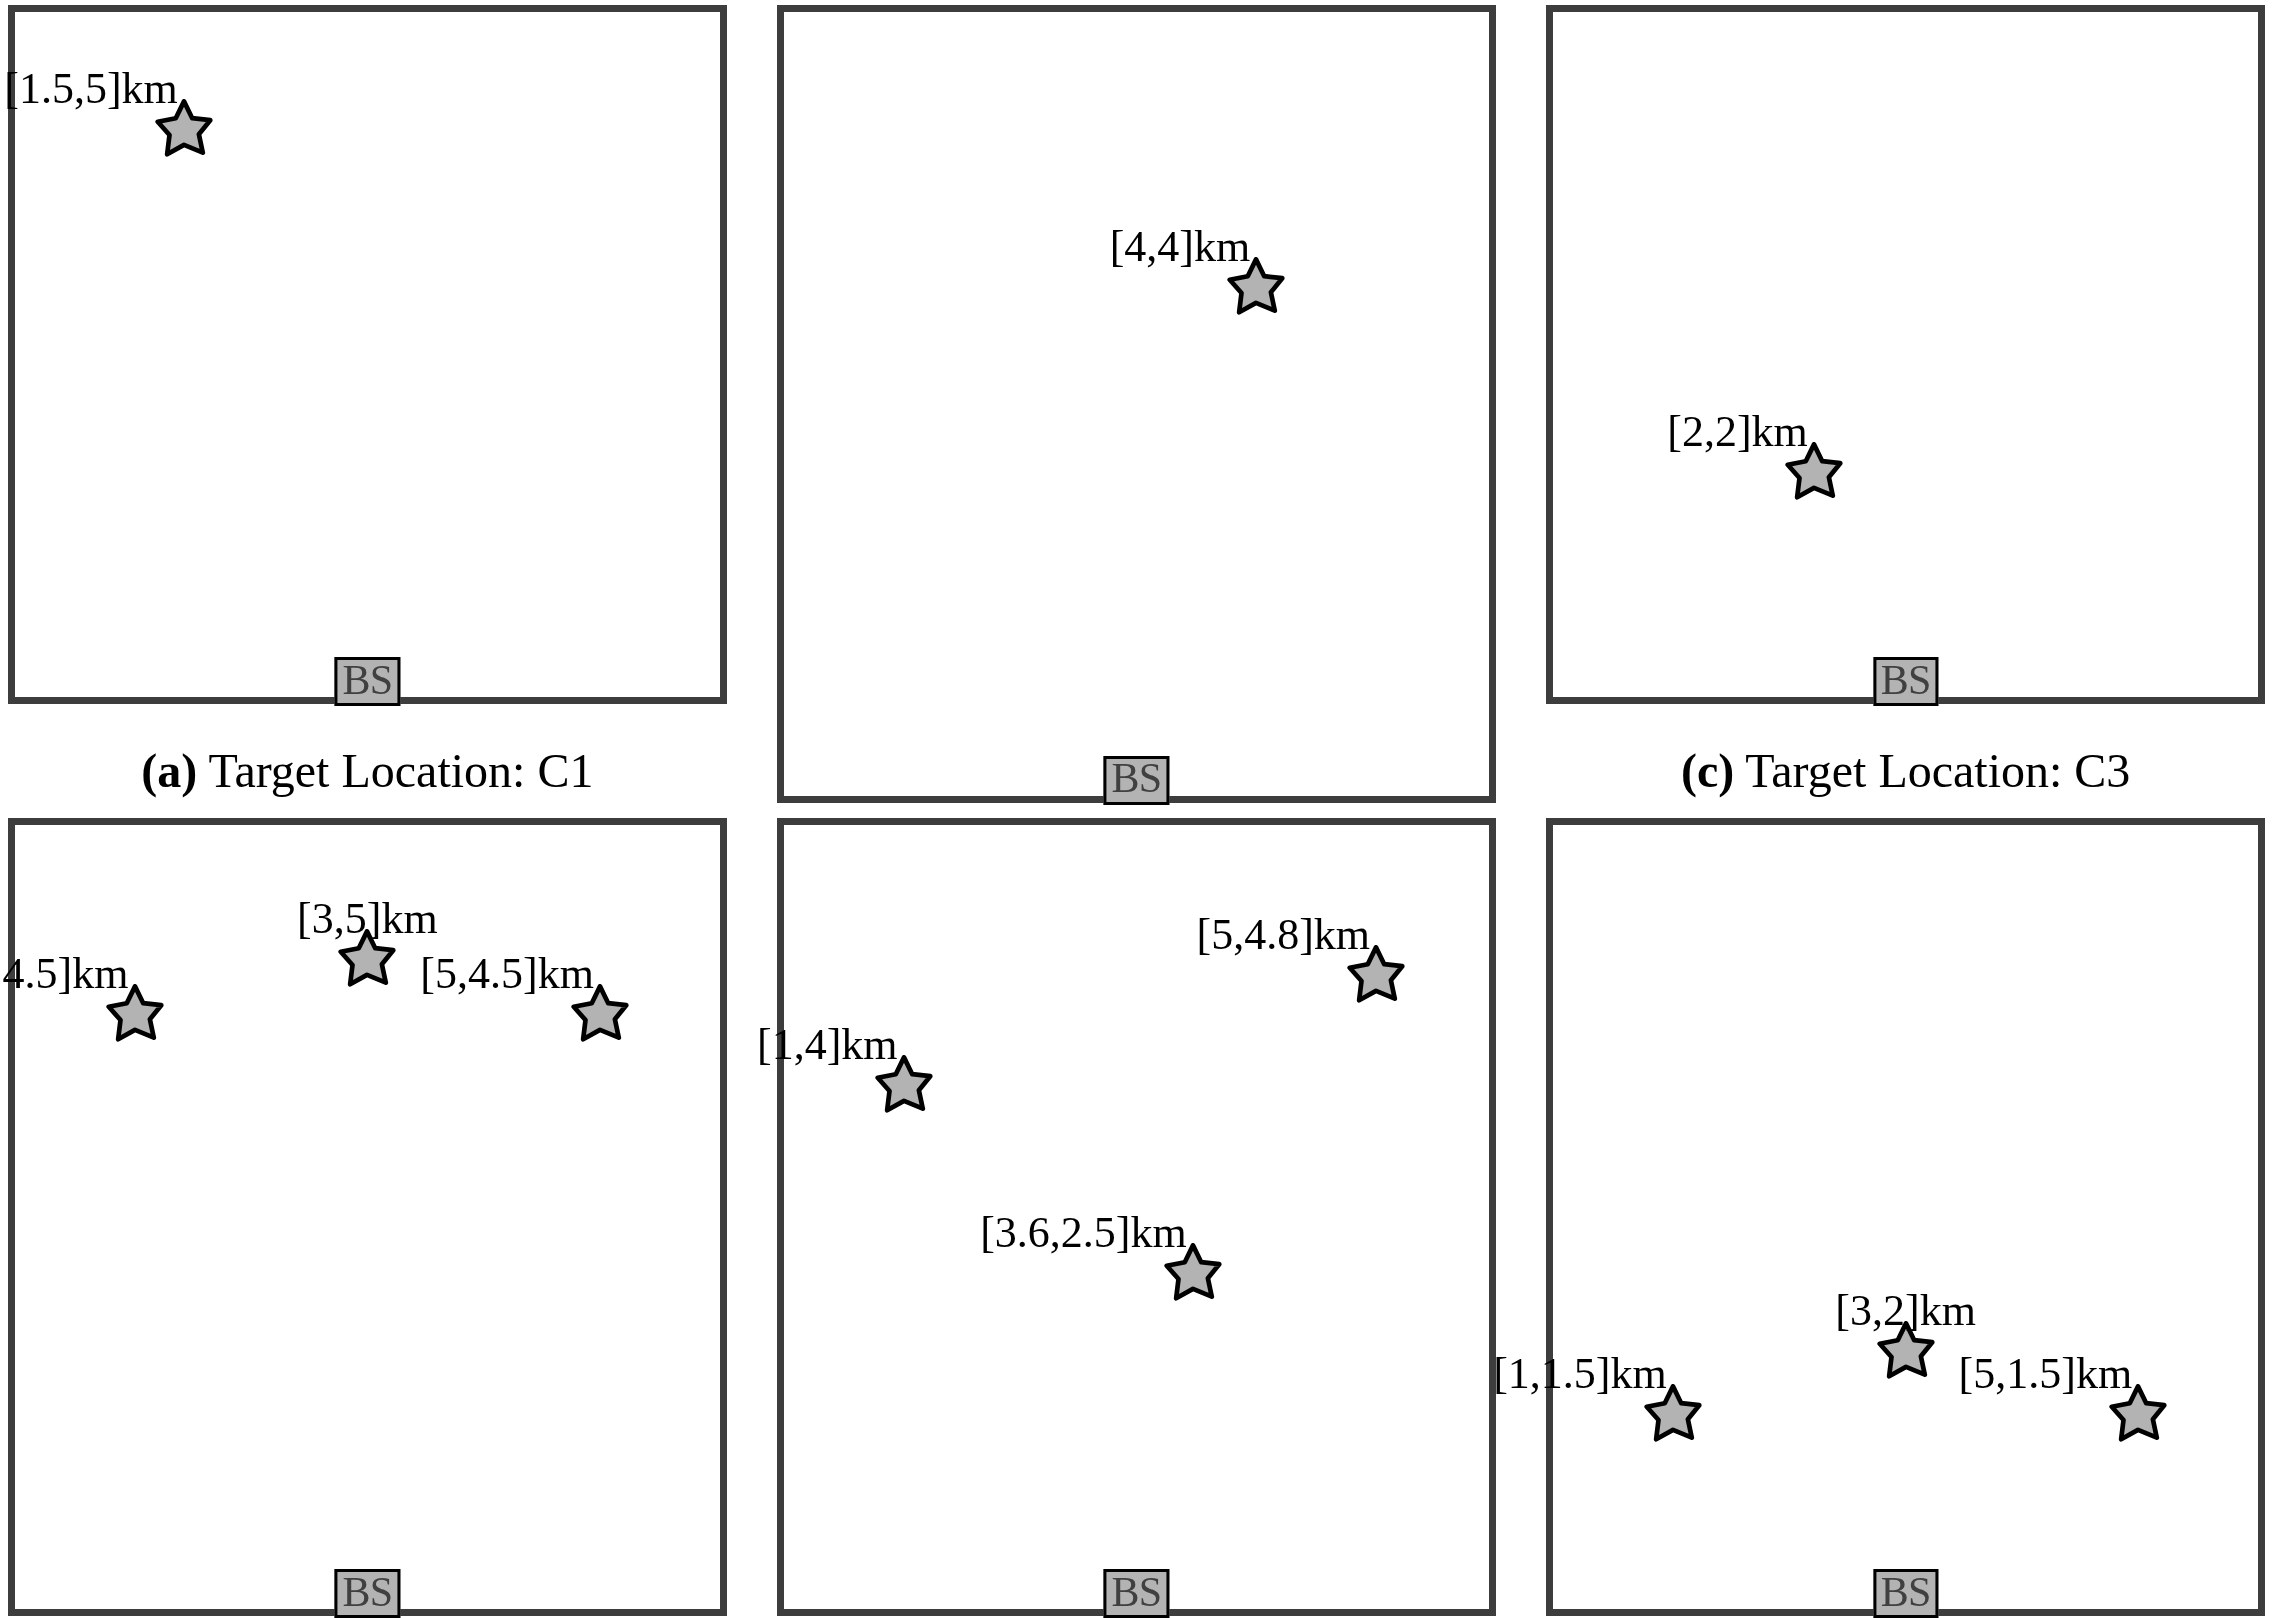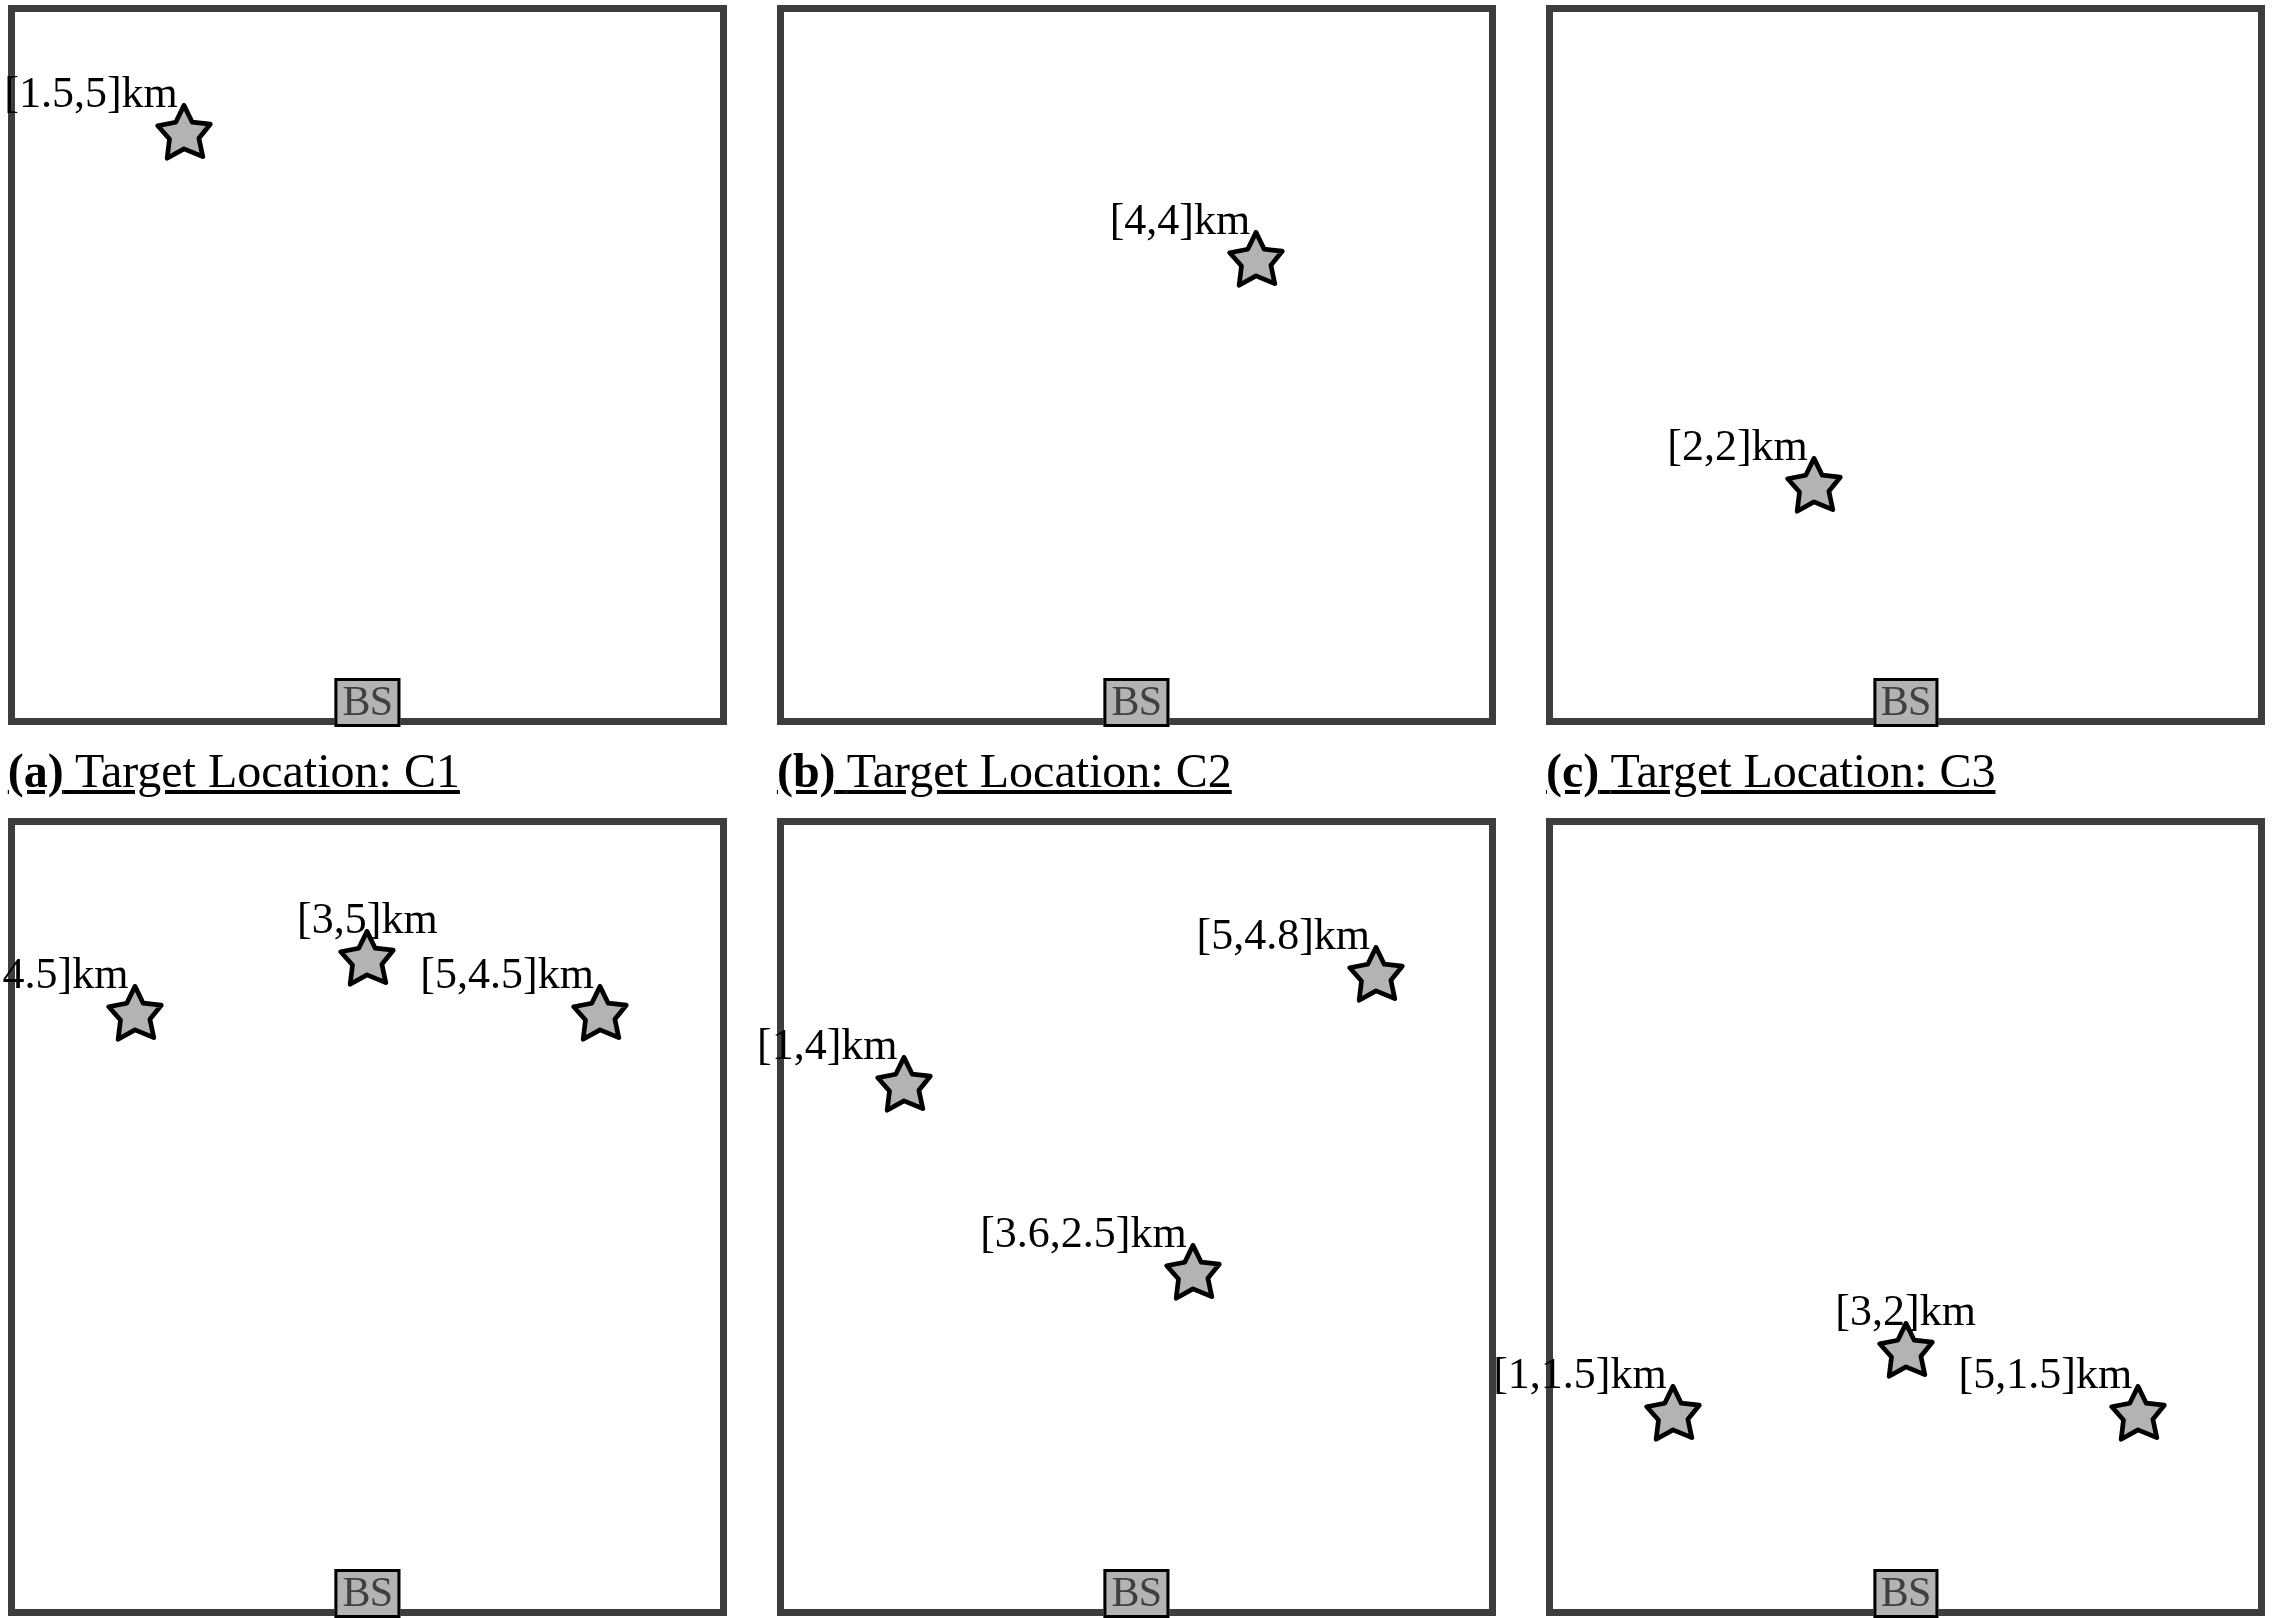"(a) Target Location: C1" .panel-caption { padding-top: 20px -> 41px; text-align: left -> center; text-decoration: underline -> none }
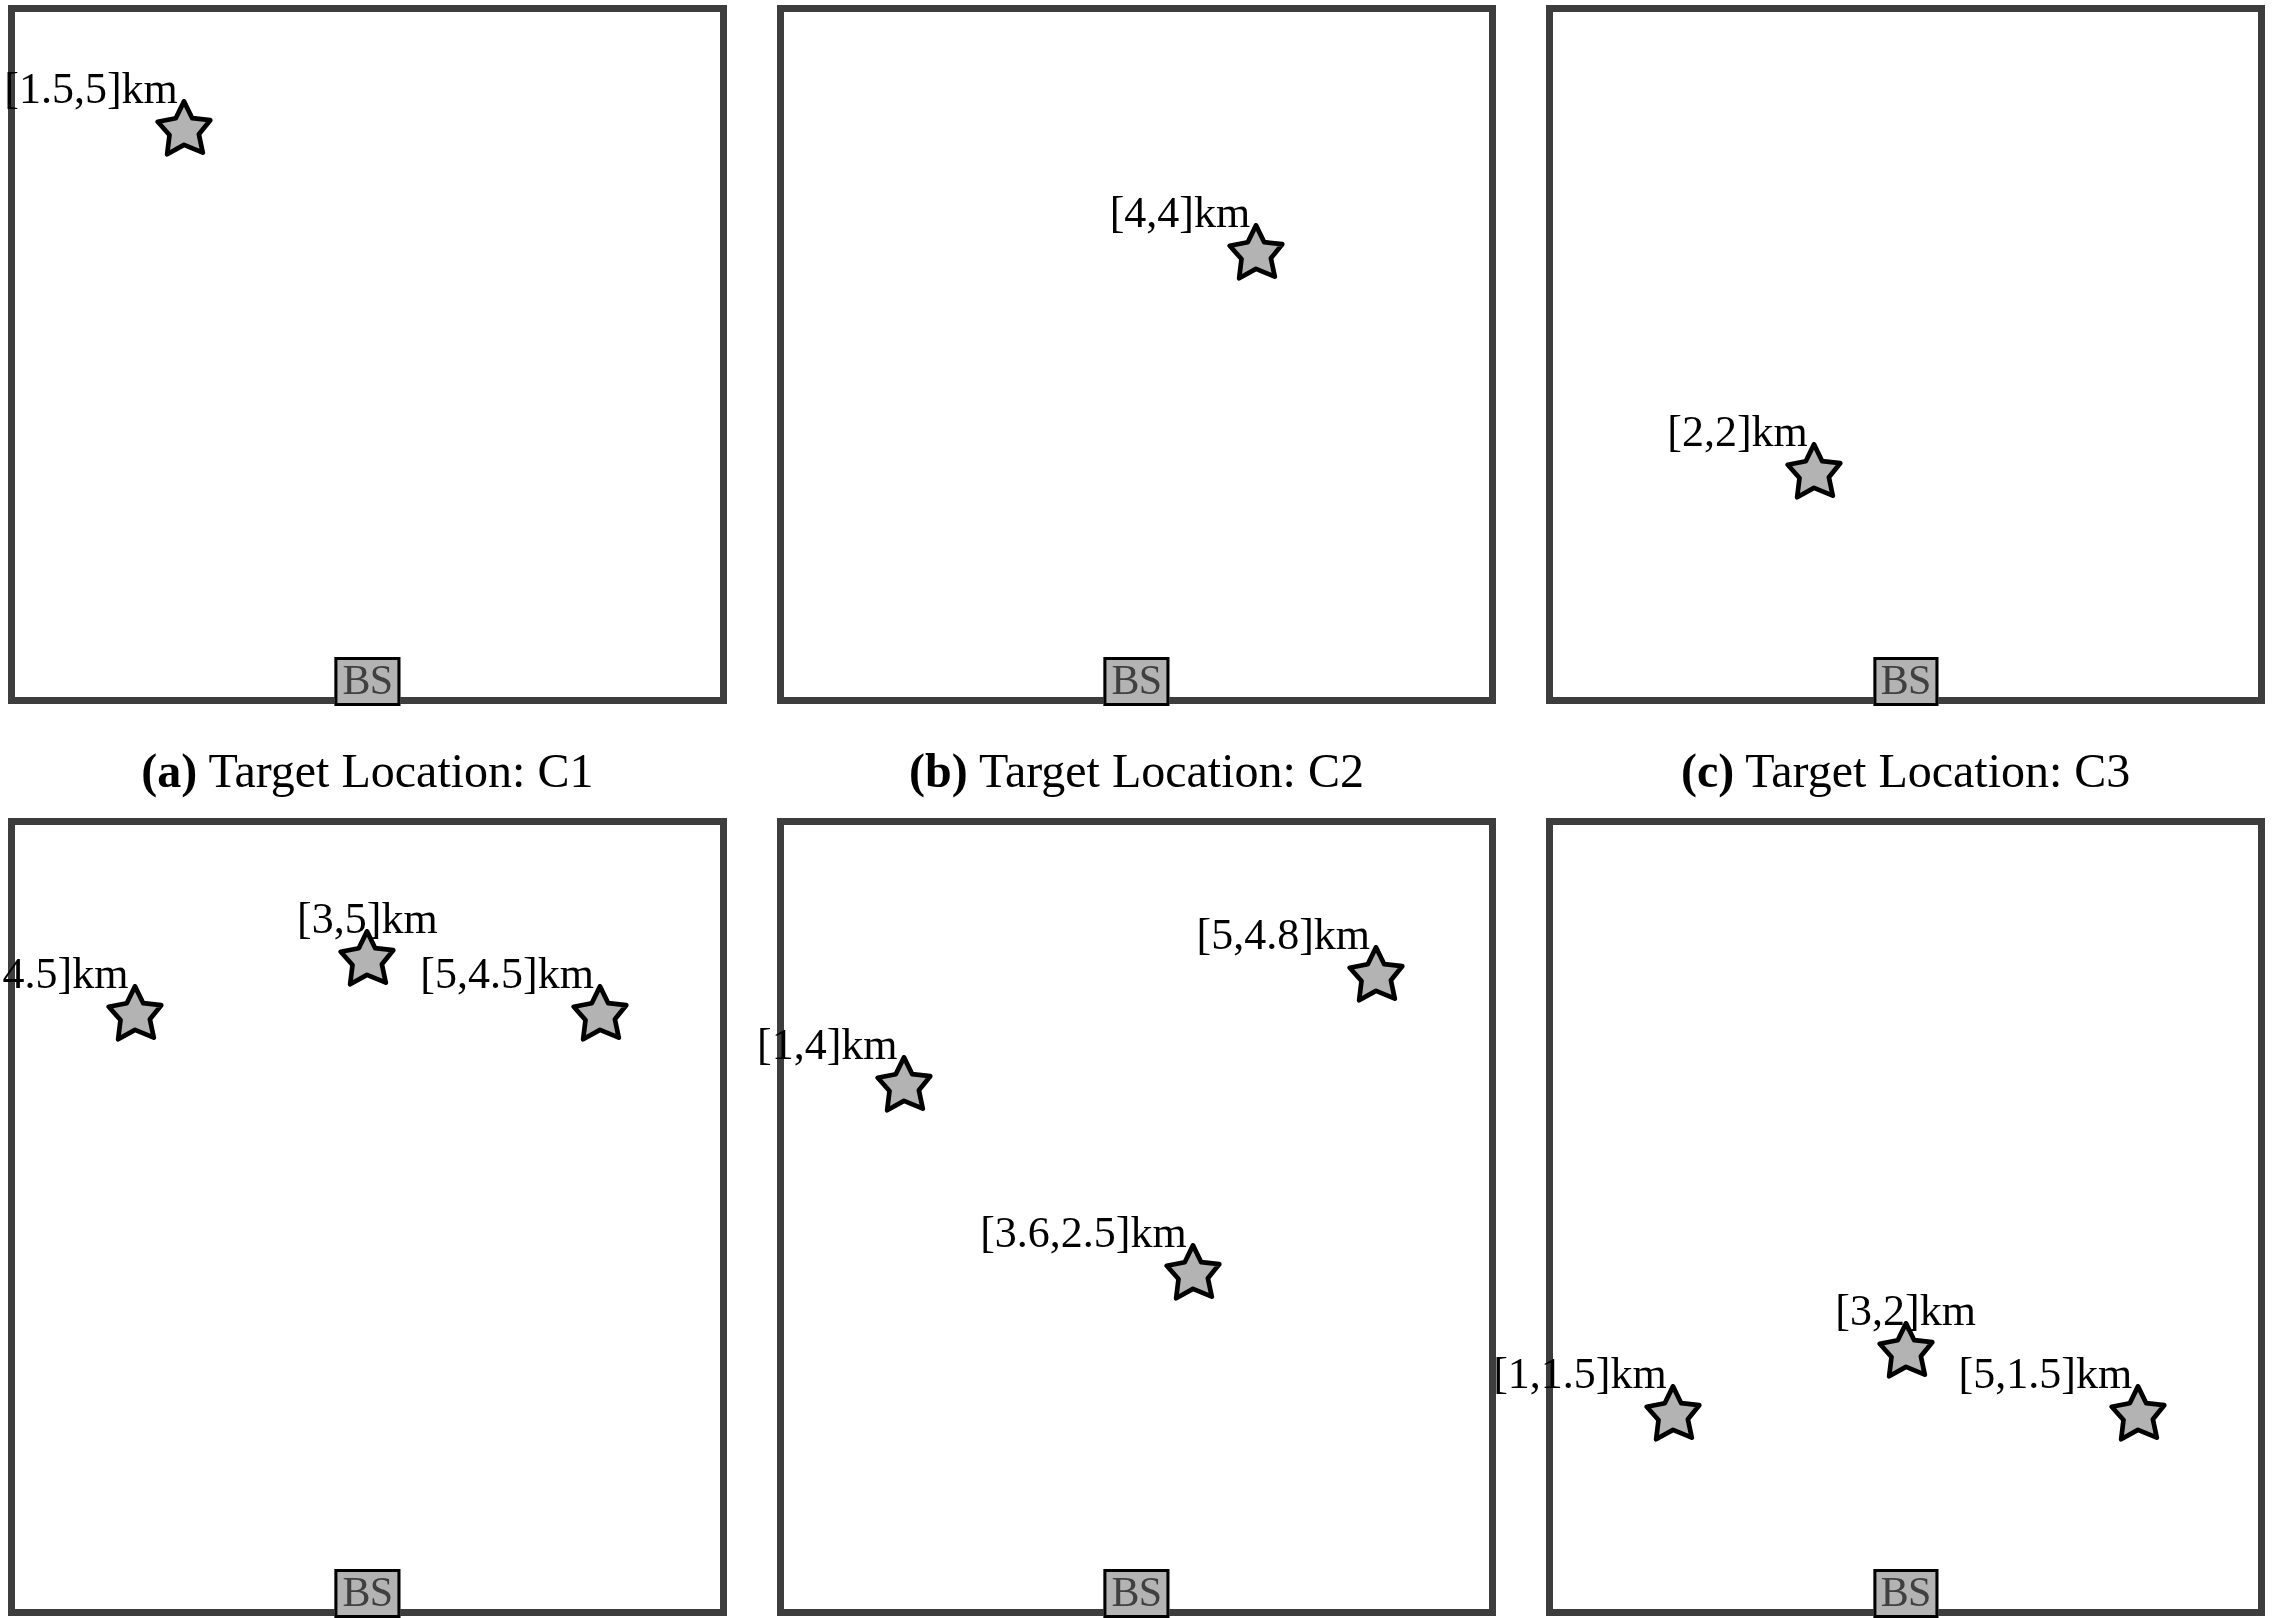"(b) Target Location: C2" div.panel-caption { html: <div><span>(b)</span> <span>Target Location: C2</span></div> -> none }
